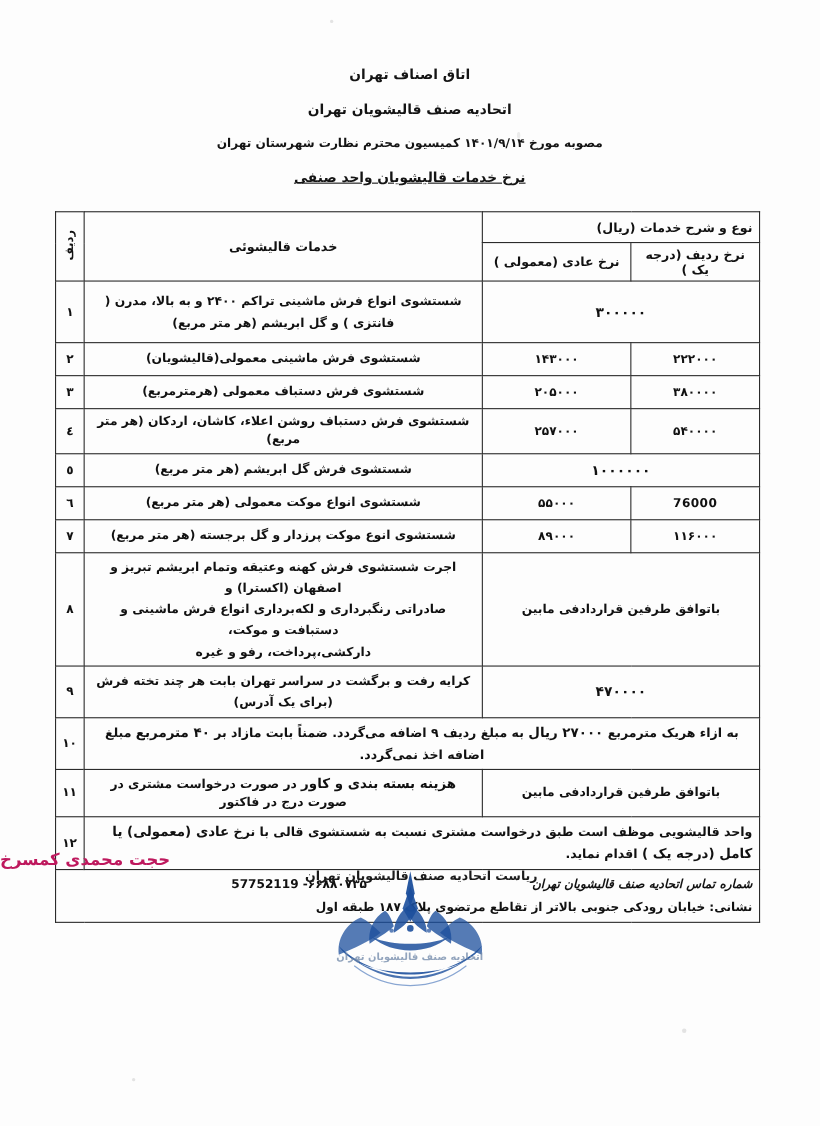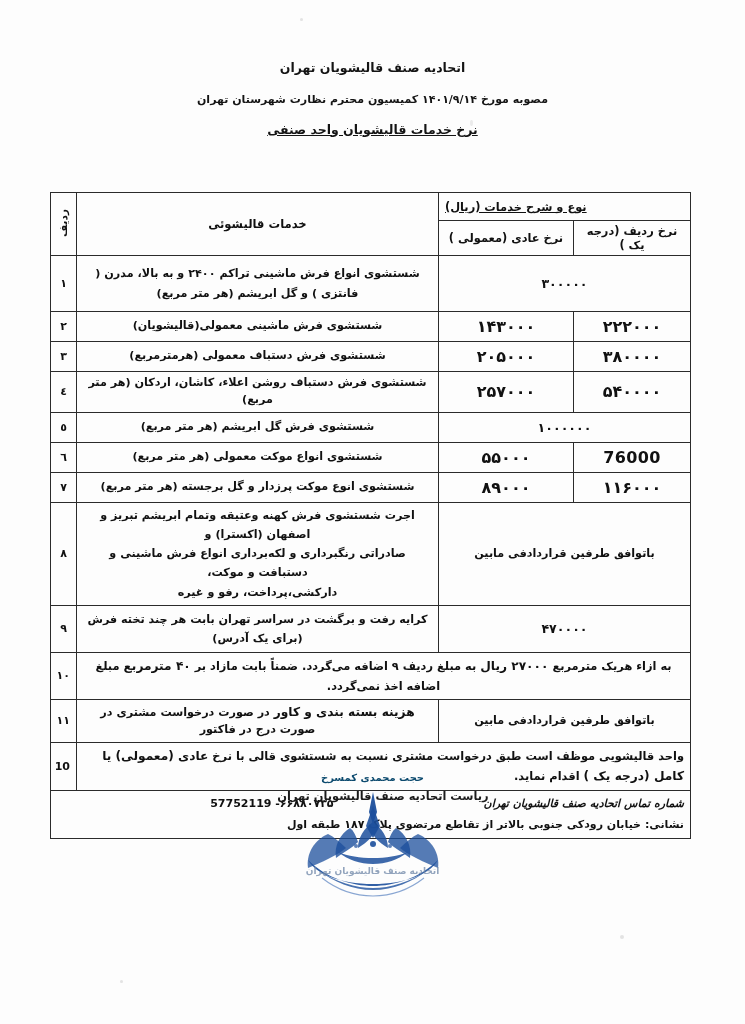"اتاق اصناف تهران" p.hline { html: none -> <p>اتاق اصناف تهران</p> }
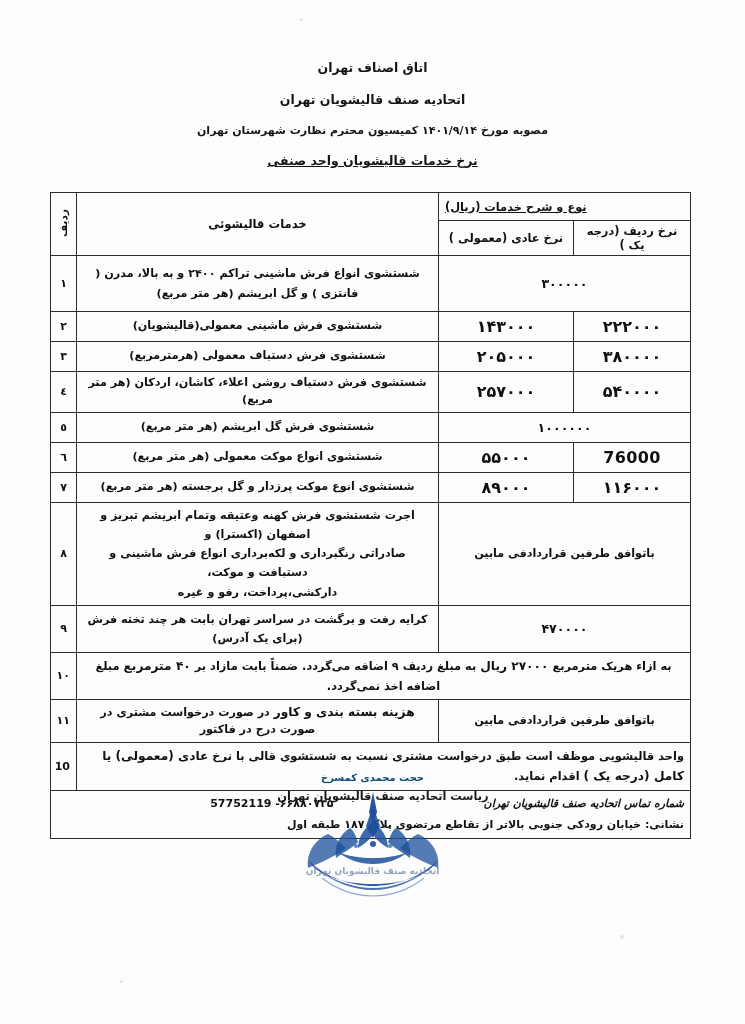"نوع و شرح خدمات (ریال)" th.group-head { text-align: left -> right; text-decoration: underline -> none }
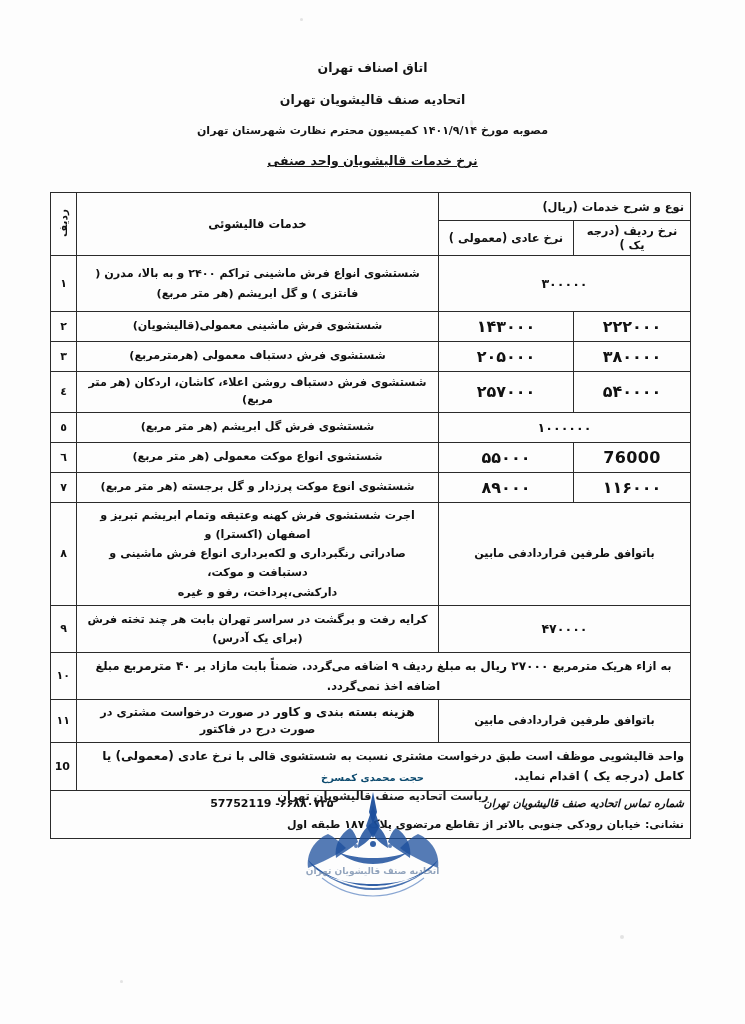"۱۴۳۰۰۰" td.price { font-size: 16px -> 11px }
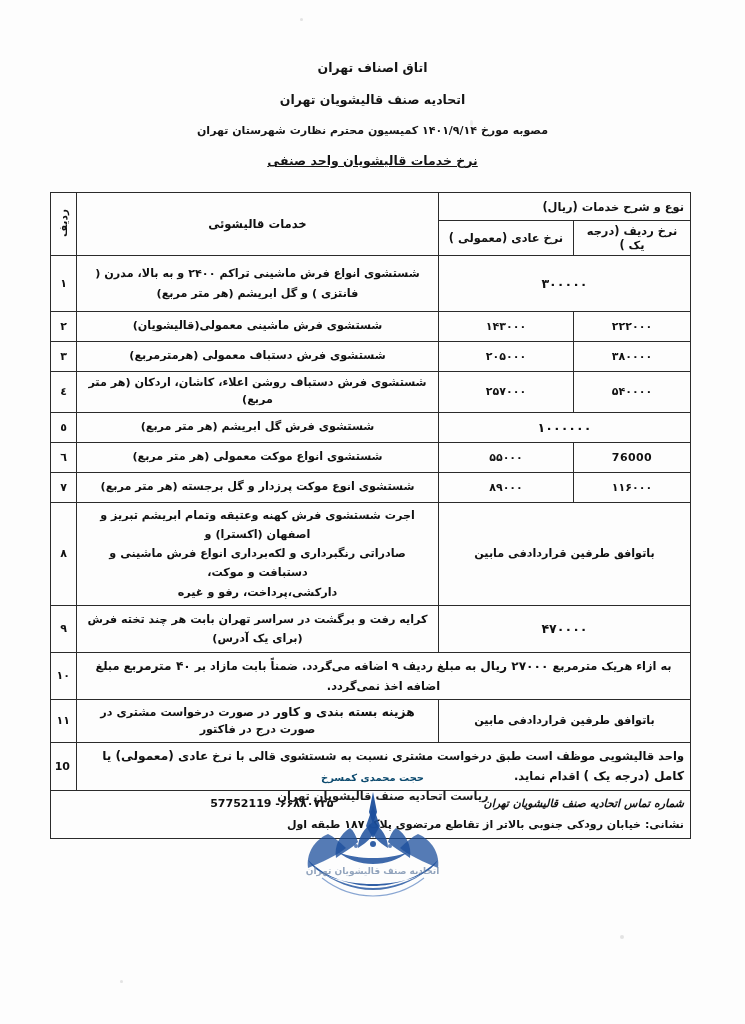"10" td.rownum { text: 10 -> ۱۲ }
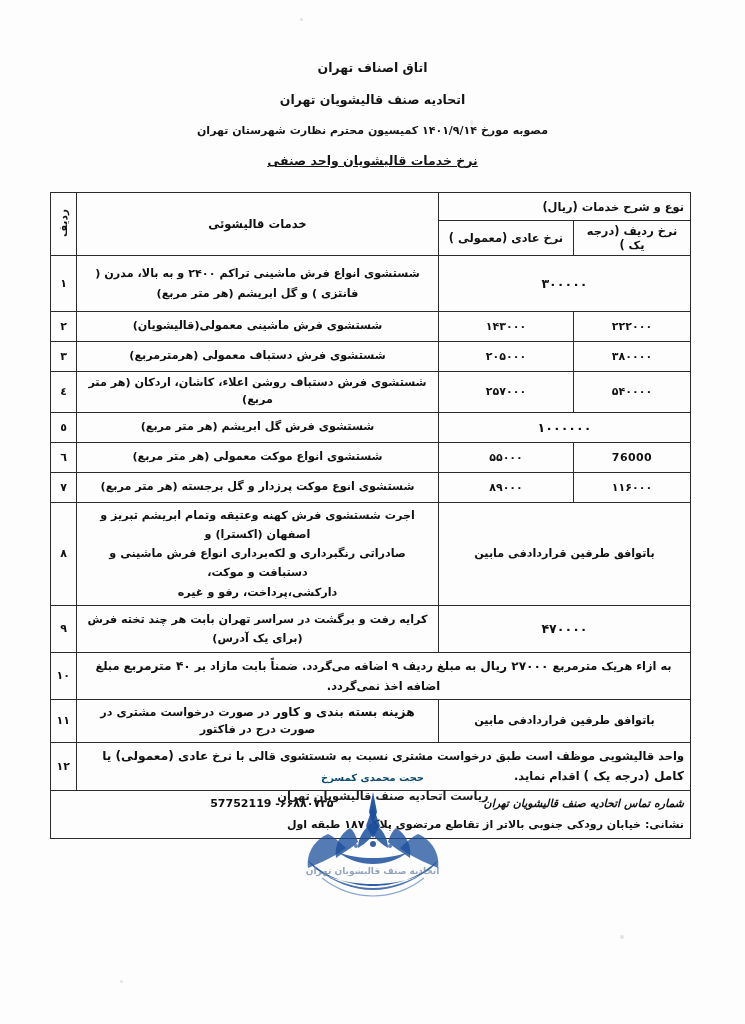"حجت محمدی کمسرخ" .sign-name { color: #0c4a6e -> #be185d; font-size: 10px -> 15px; text-align: center -> left }
